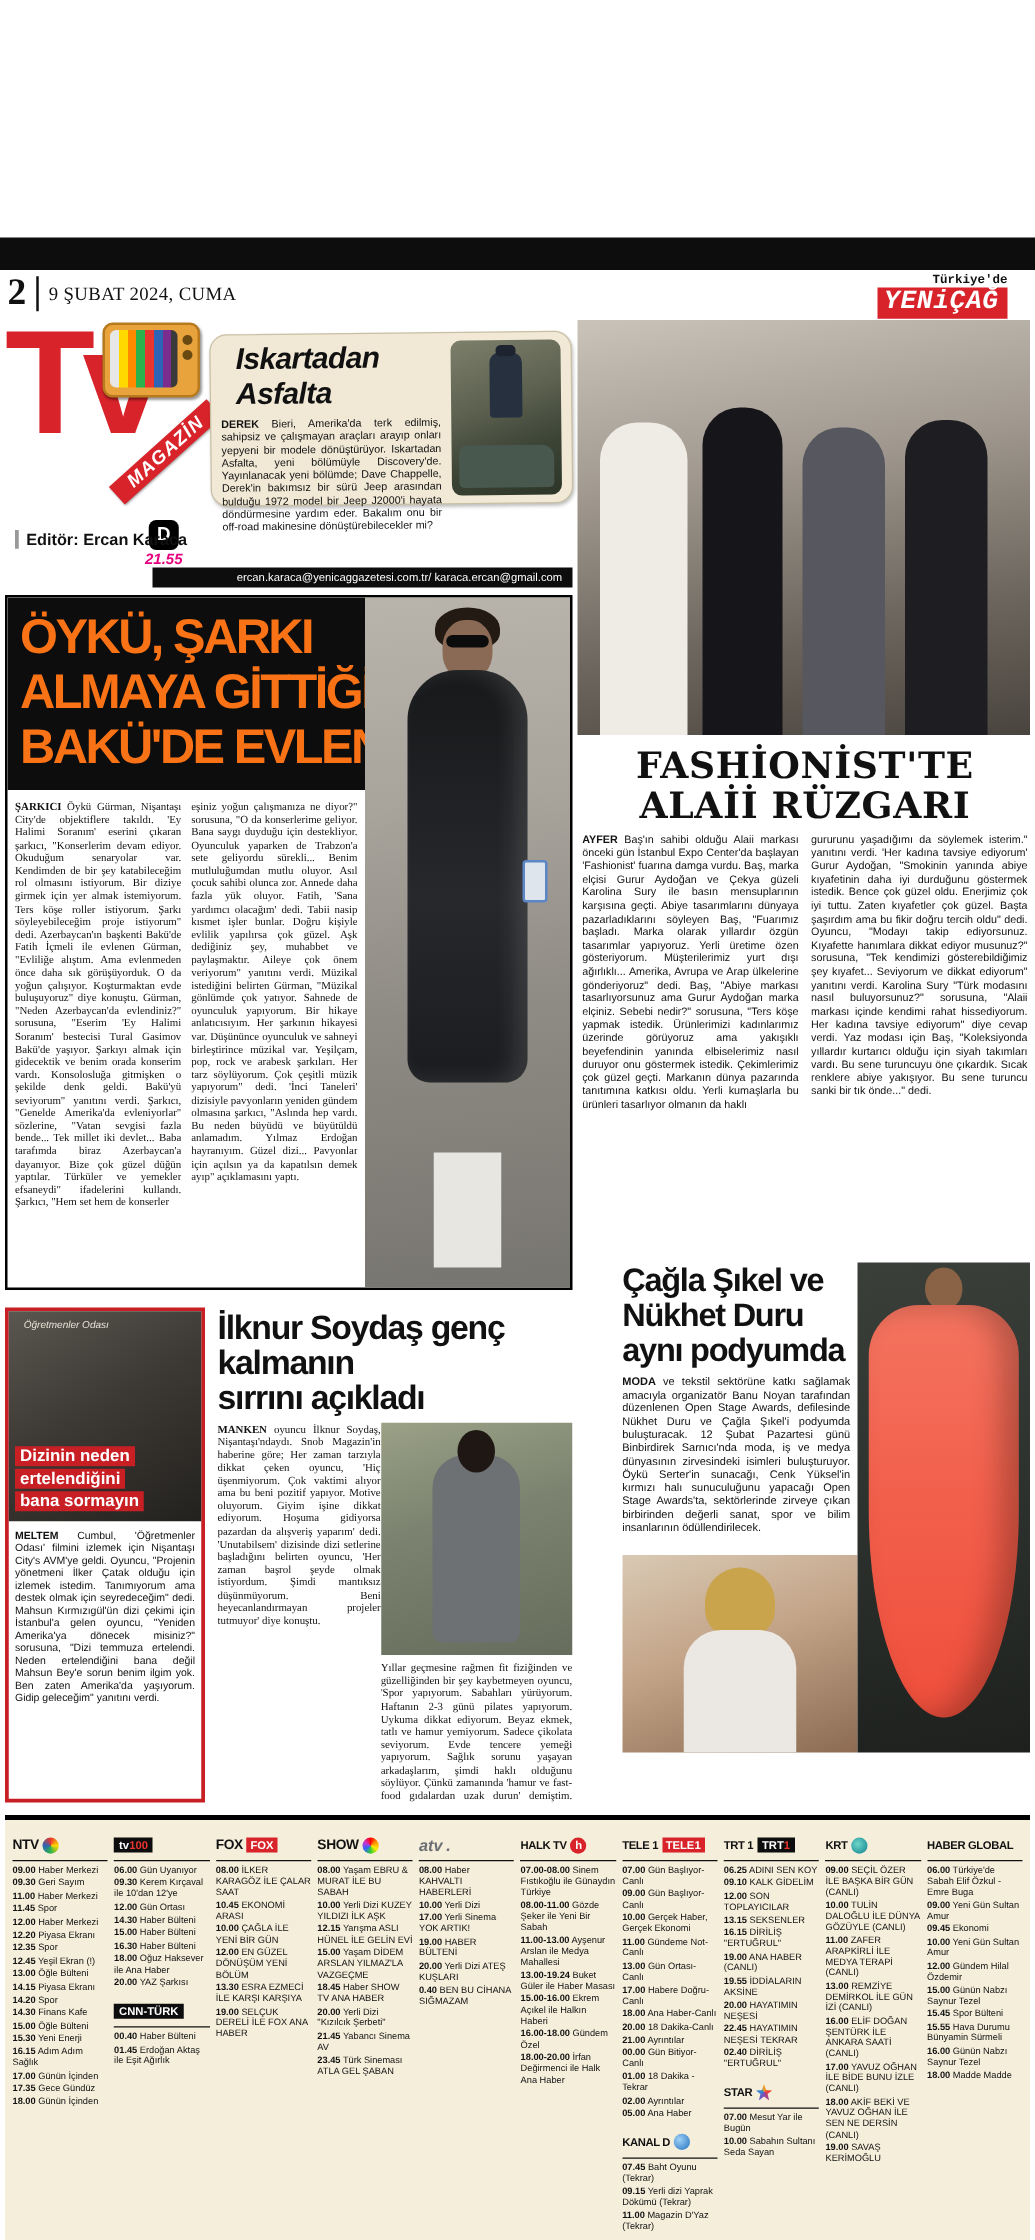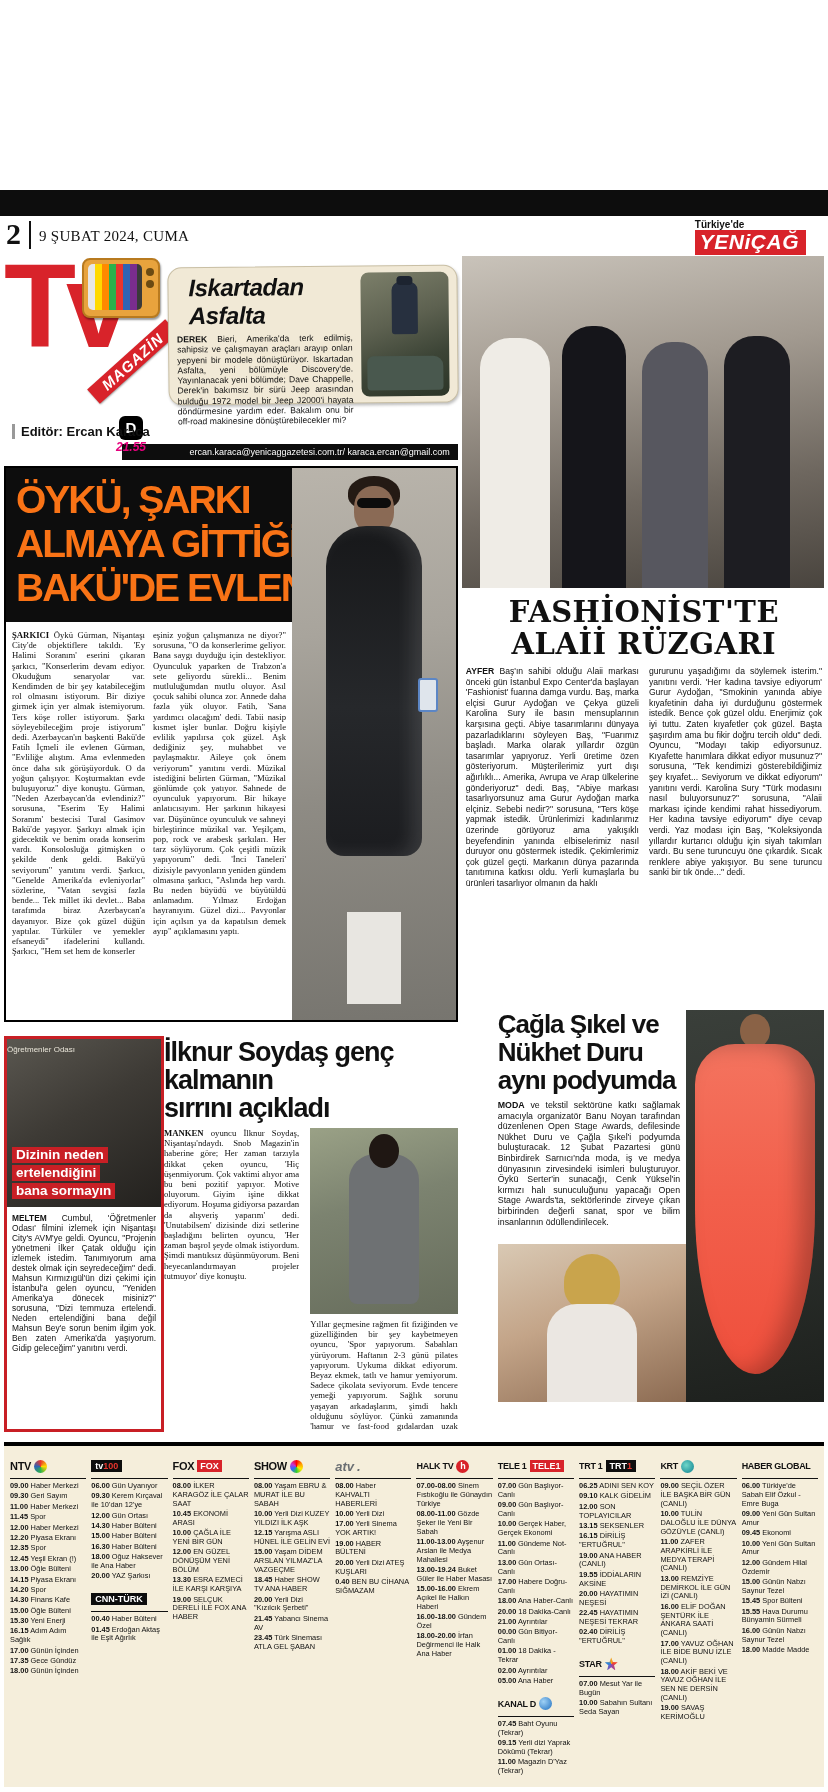"Türkiye'de" .brand { font-family: none -> Liberation Mono, monospace; text-align: left -> right }
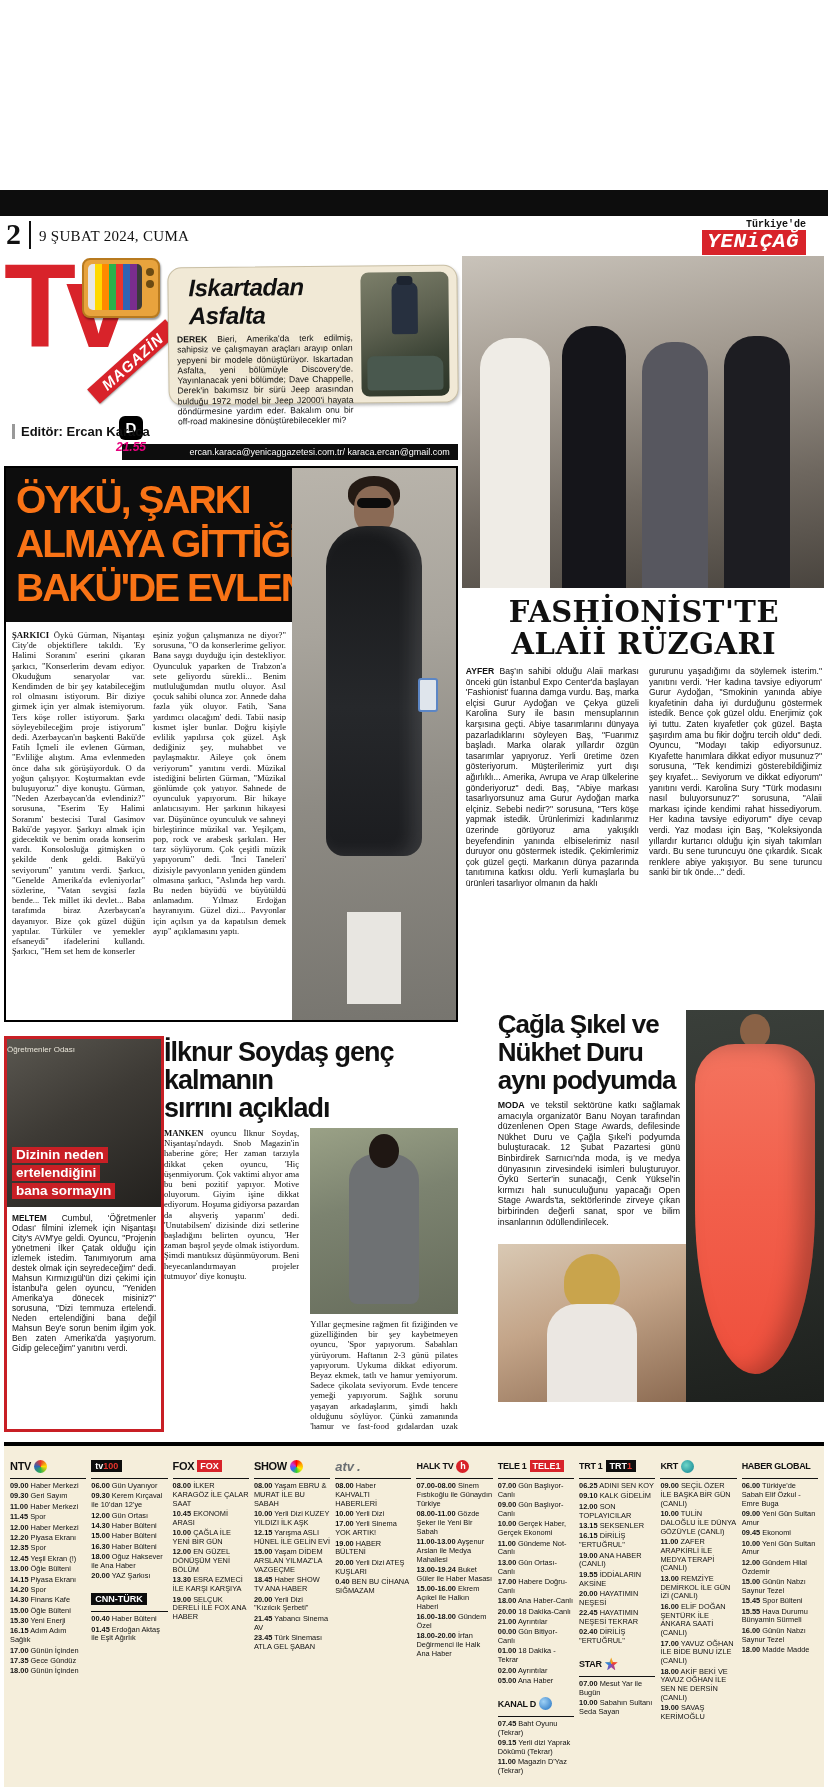"ercan.karaca@yenicaggazetesi.com.tr/" .email-bar { margin-top: 16px -> 26px }
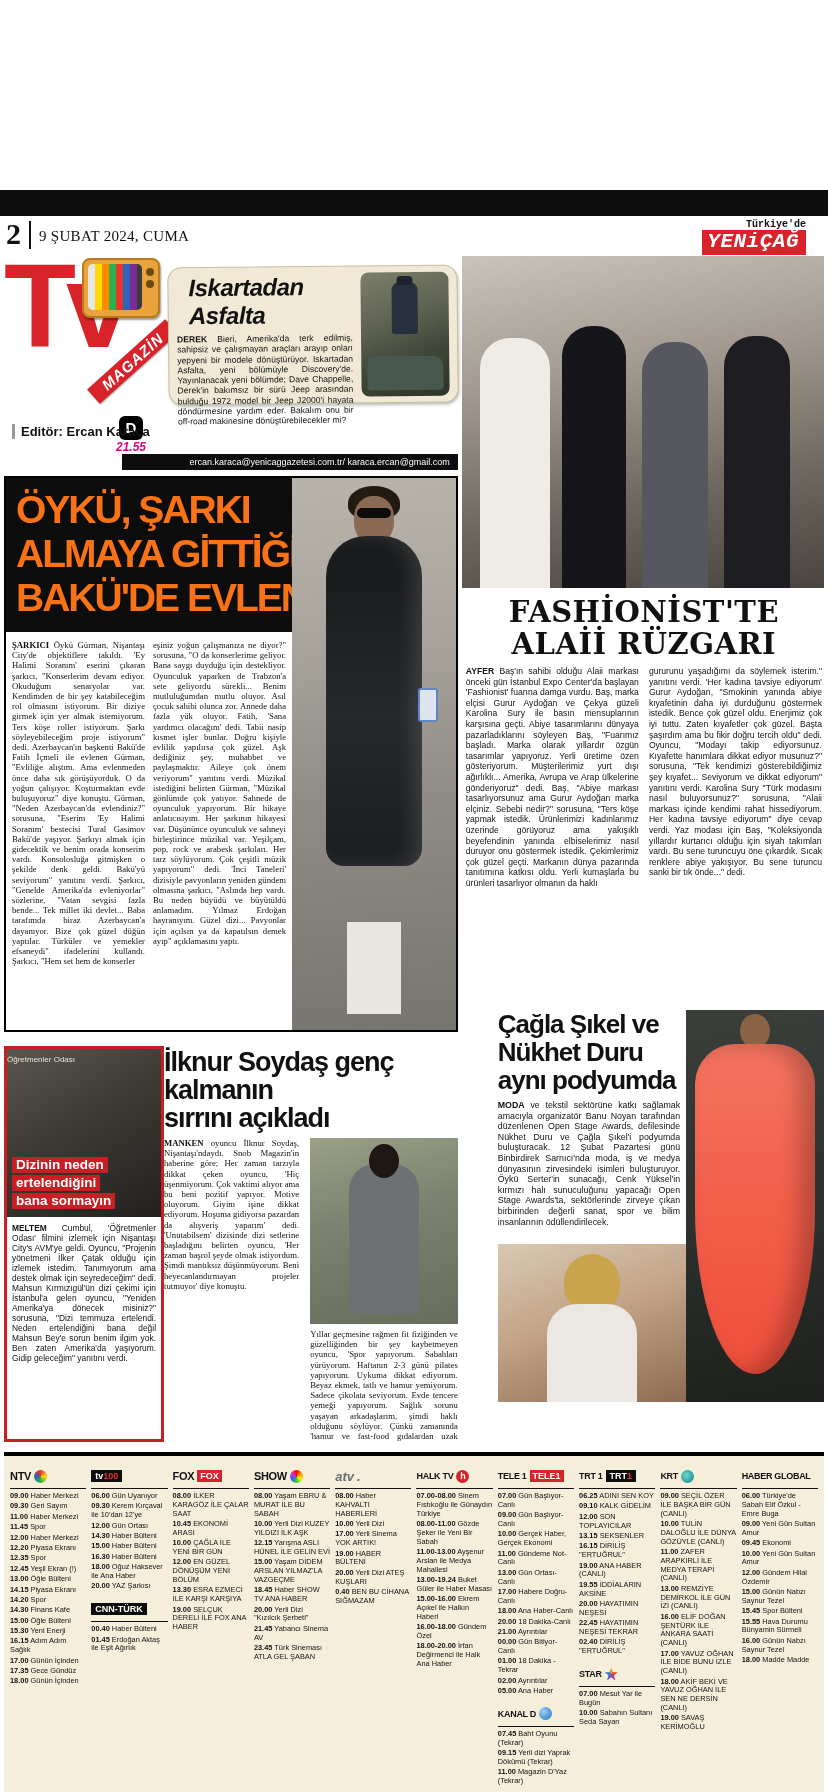"Öğretmenler Odası" .poster .caption { font-style: none -> italic; left: 0 -> 12px }
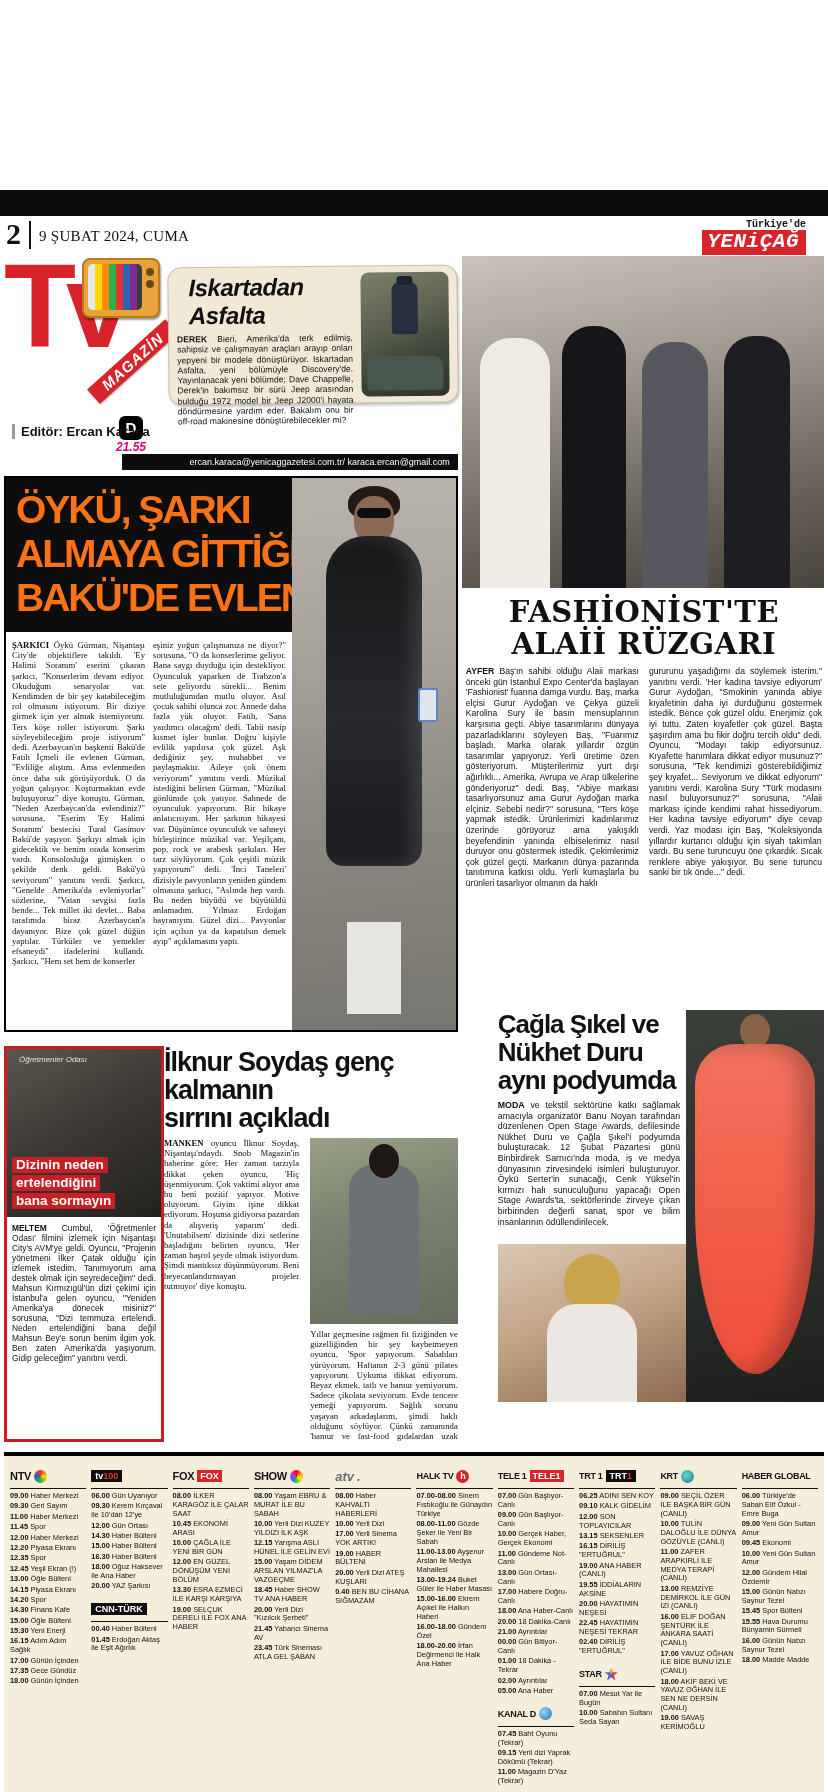"İlknur Soydaş genç kalmanın" .ilknur { padding-left: 0 -> 10px }
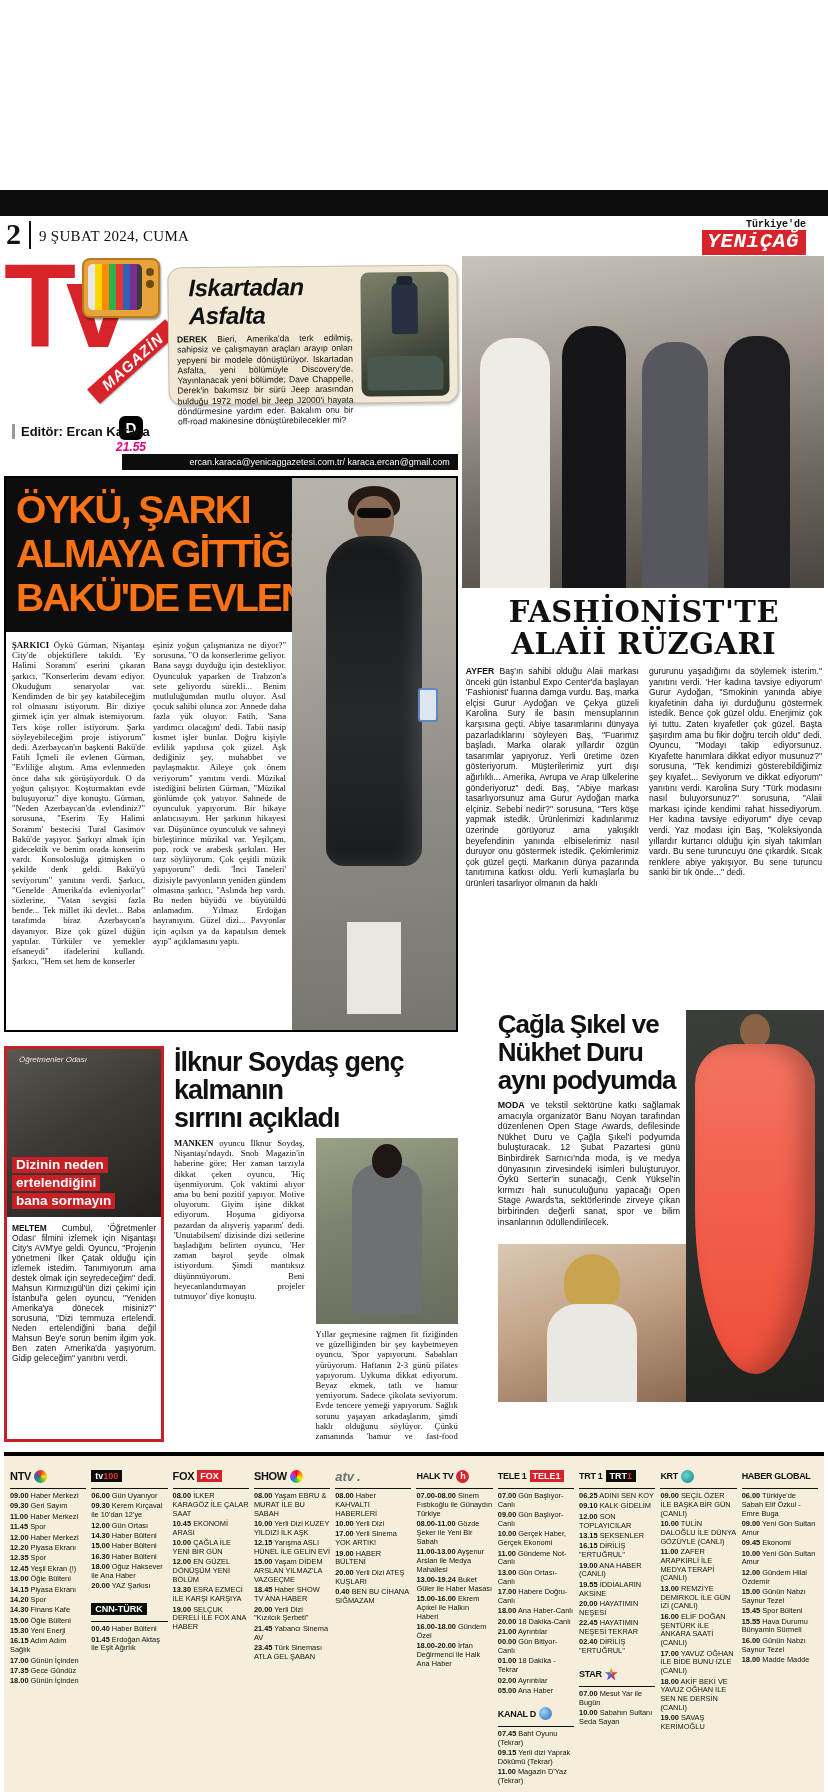"MANKEN oyuncu İlknur Soydaş," .ilk-flex { gap: 11px -> 0 }
